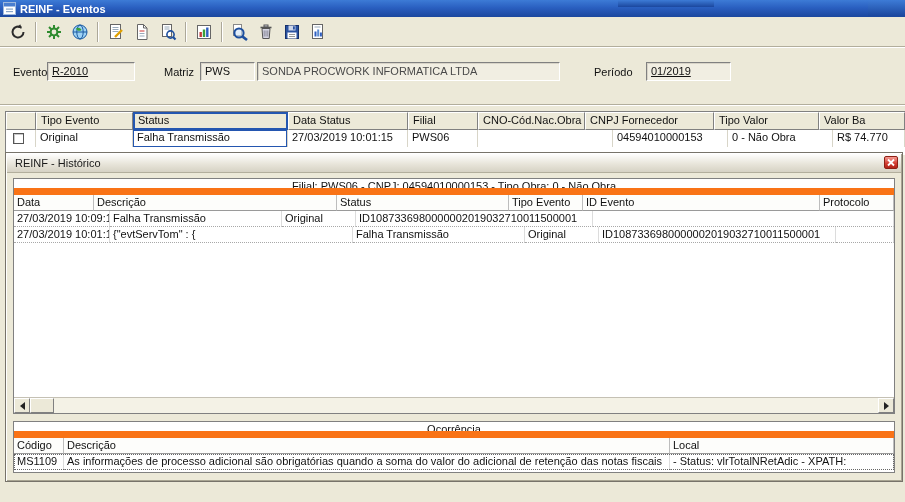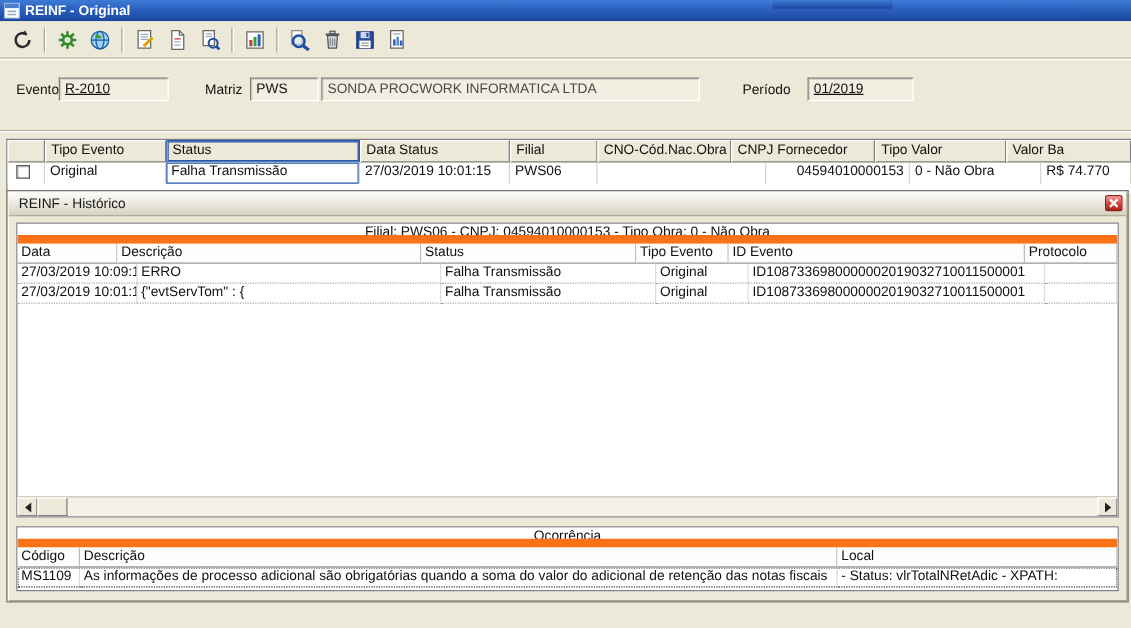"REINF - Original" span.title-text { text: Original -> Eventos }
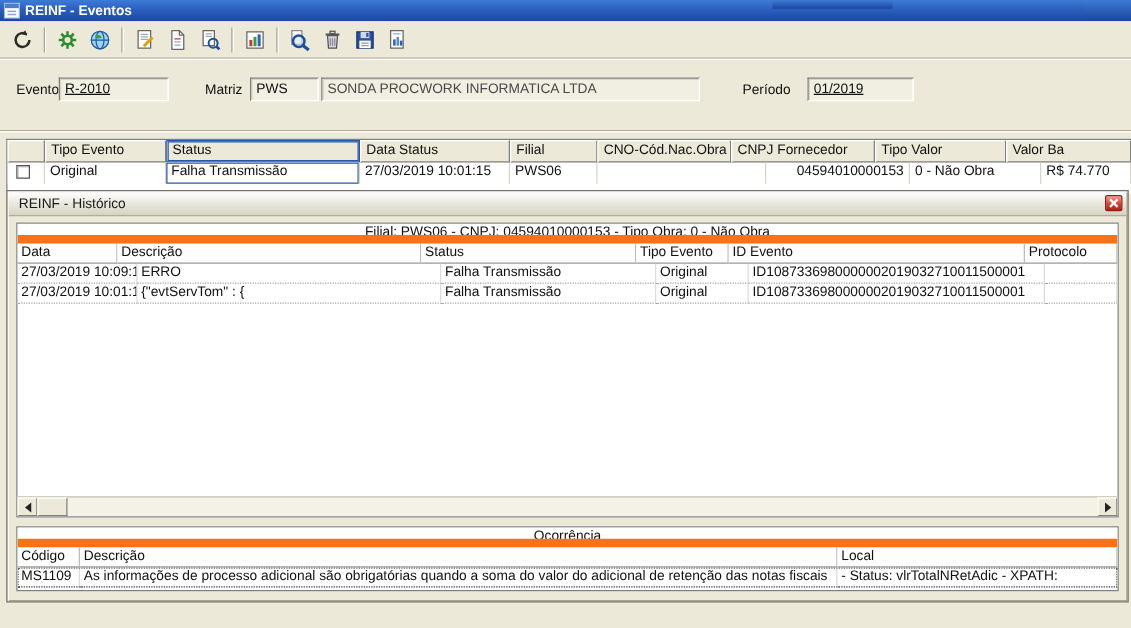"CNPJ Fornecedor" div.mg-hcell { width: 115px -> 129px }
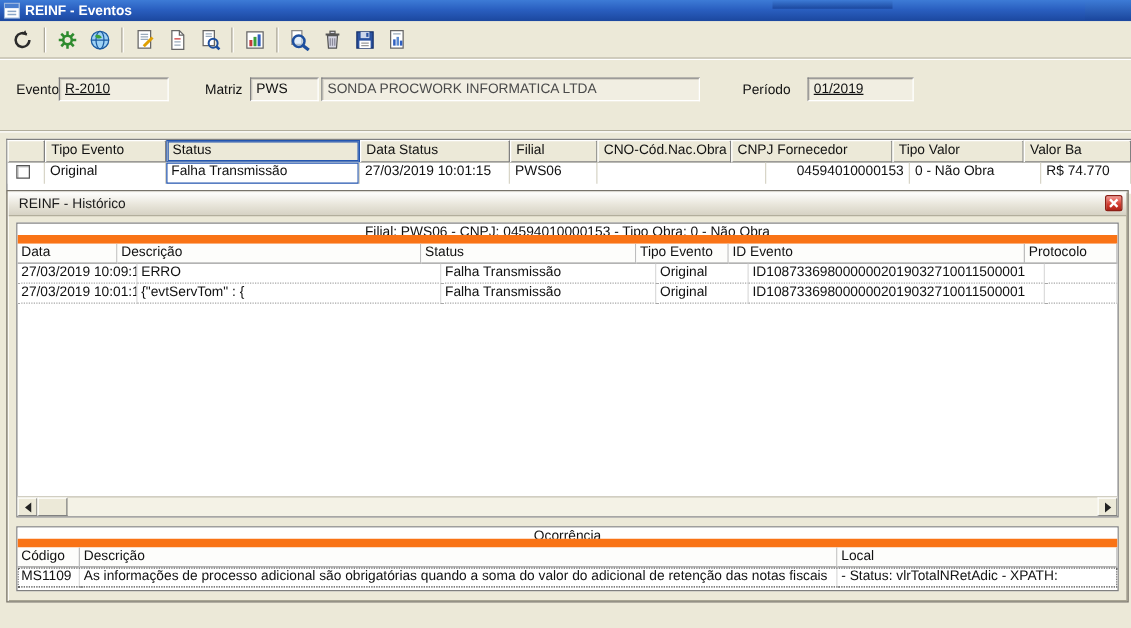"04594010000153" .mg-cell.right { text-align: right -> none }
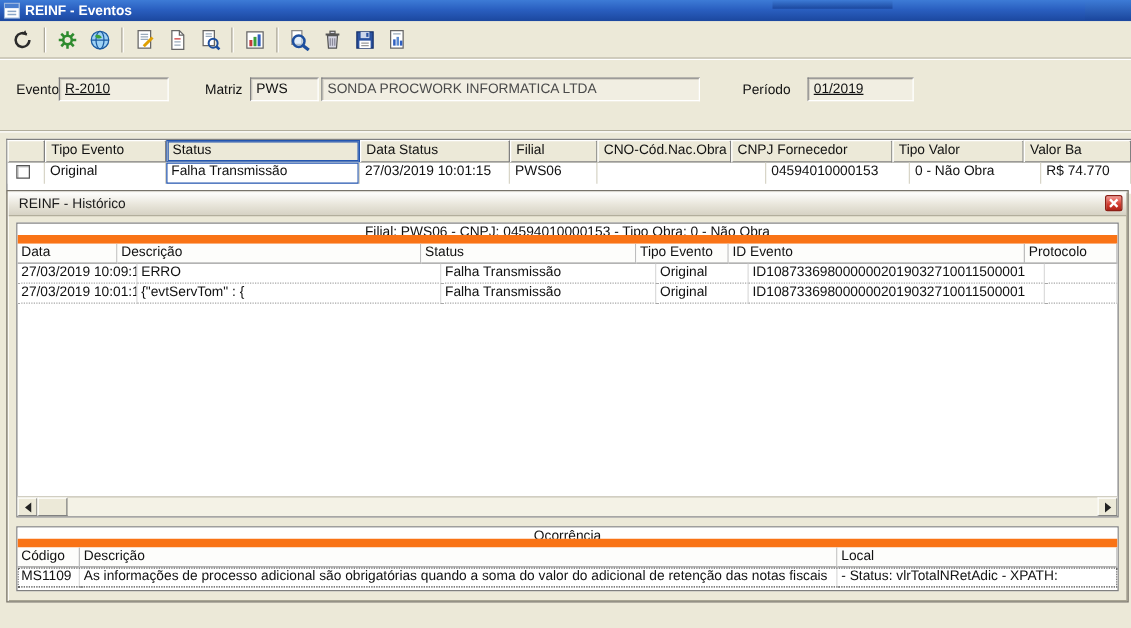"ERRO" div.h-cell { html: <div>ERRO</div> -> none }
